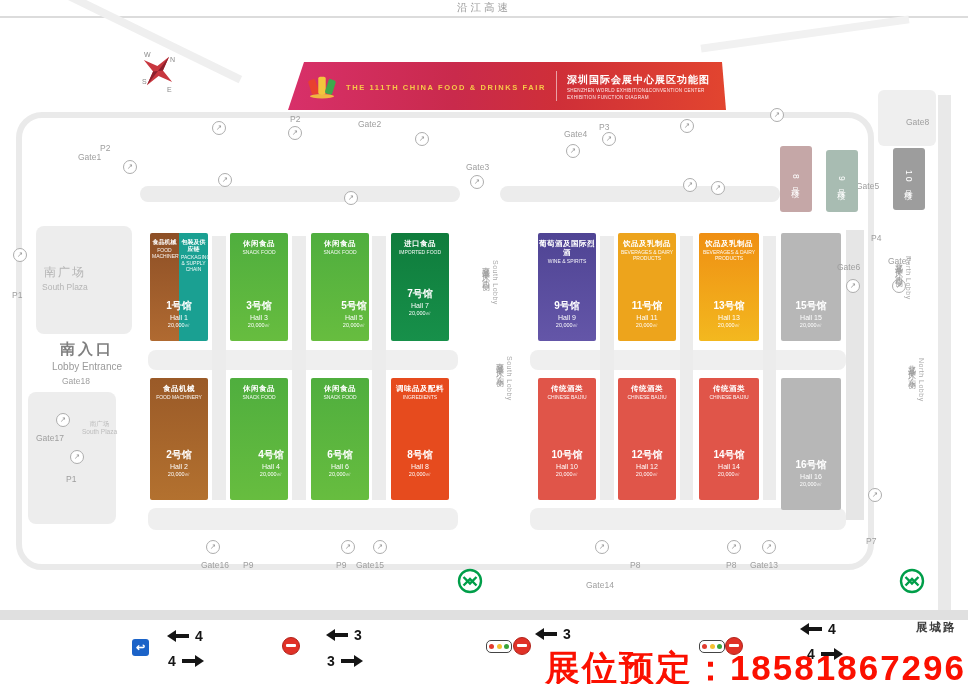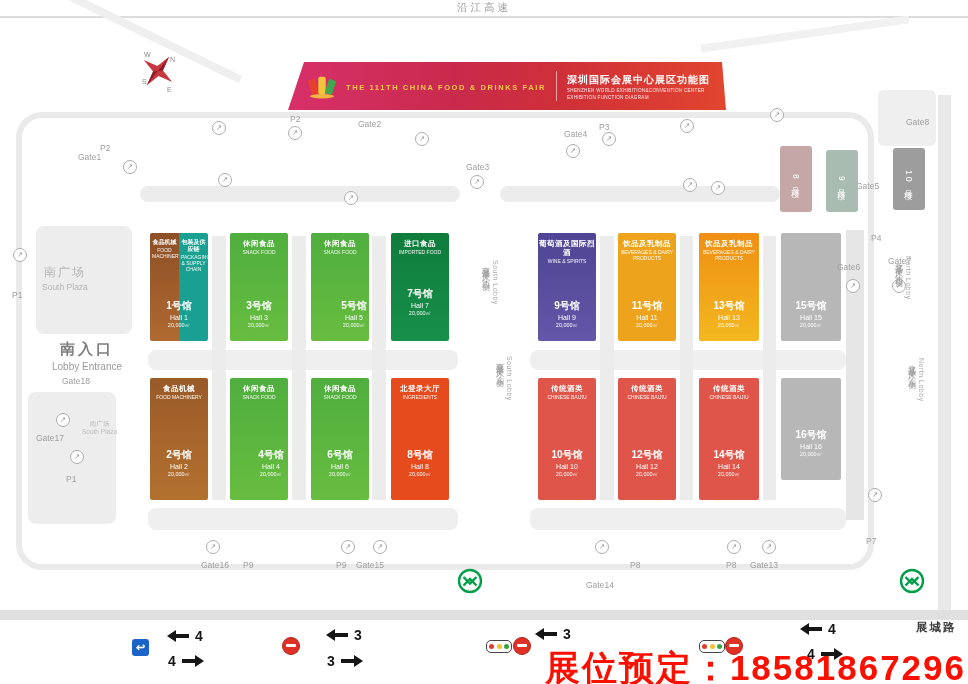"北登录大厅" div.sec-cn { text: 北登录大厅 -> 调味品及配料 }
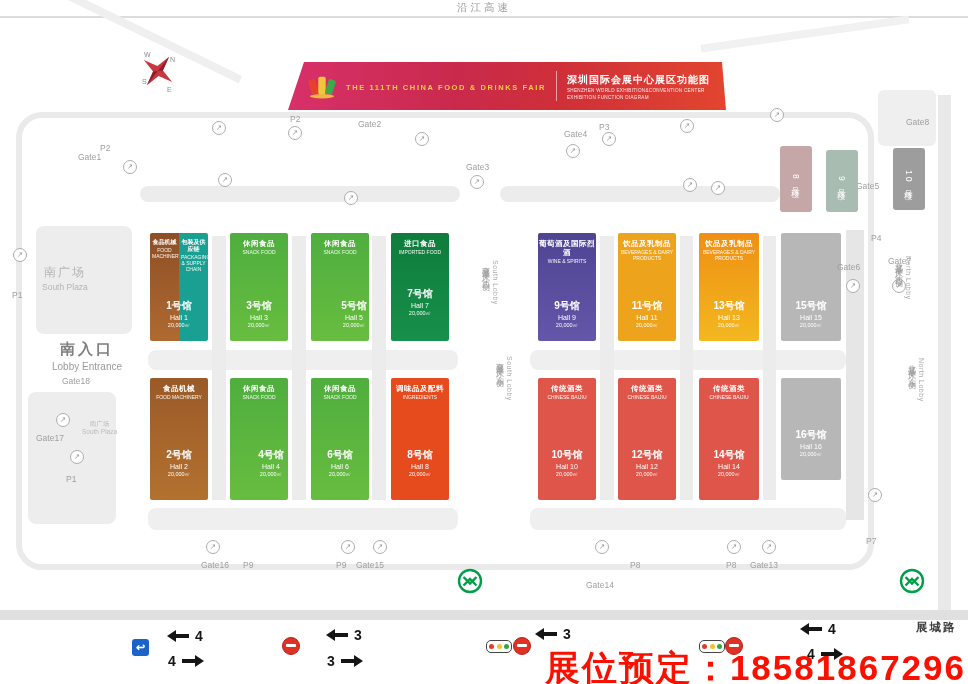"16号馆" div.hall { height: 102px -> 132px }
